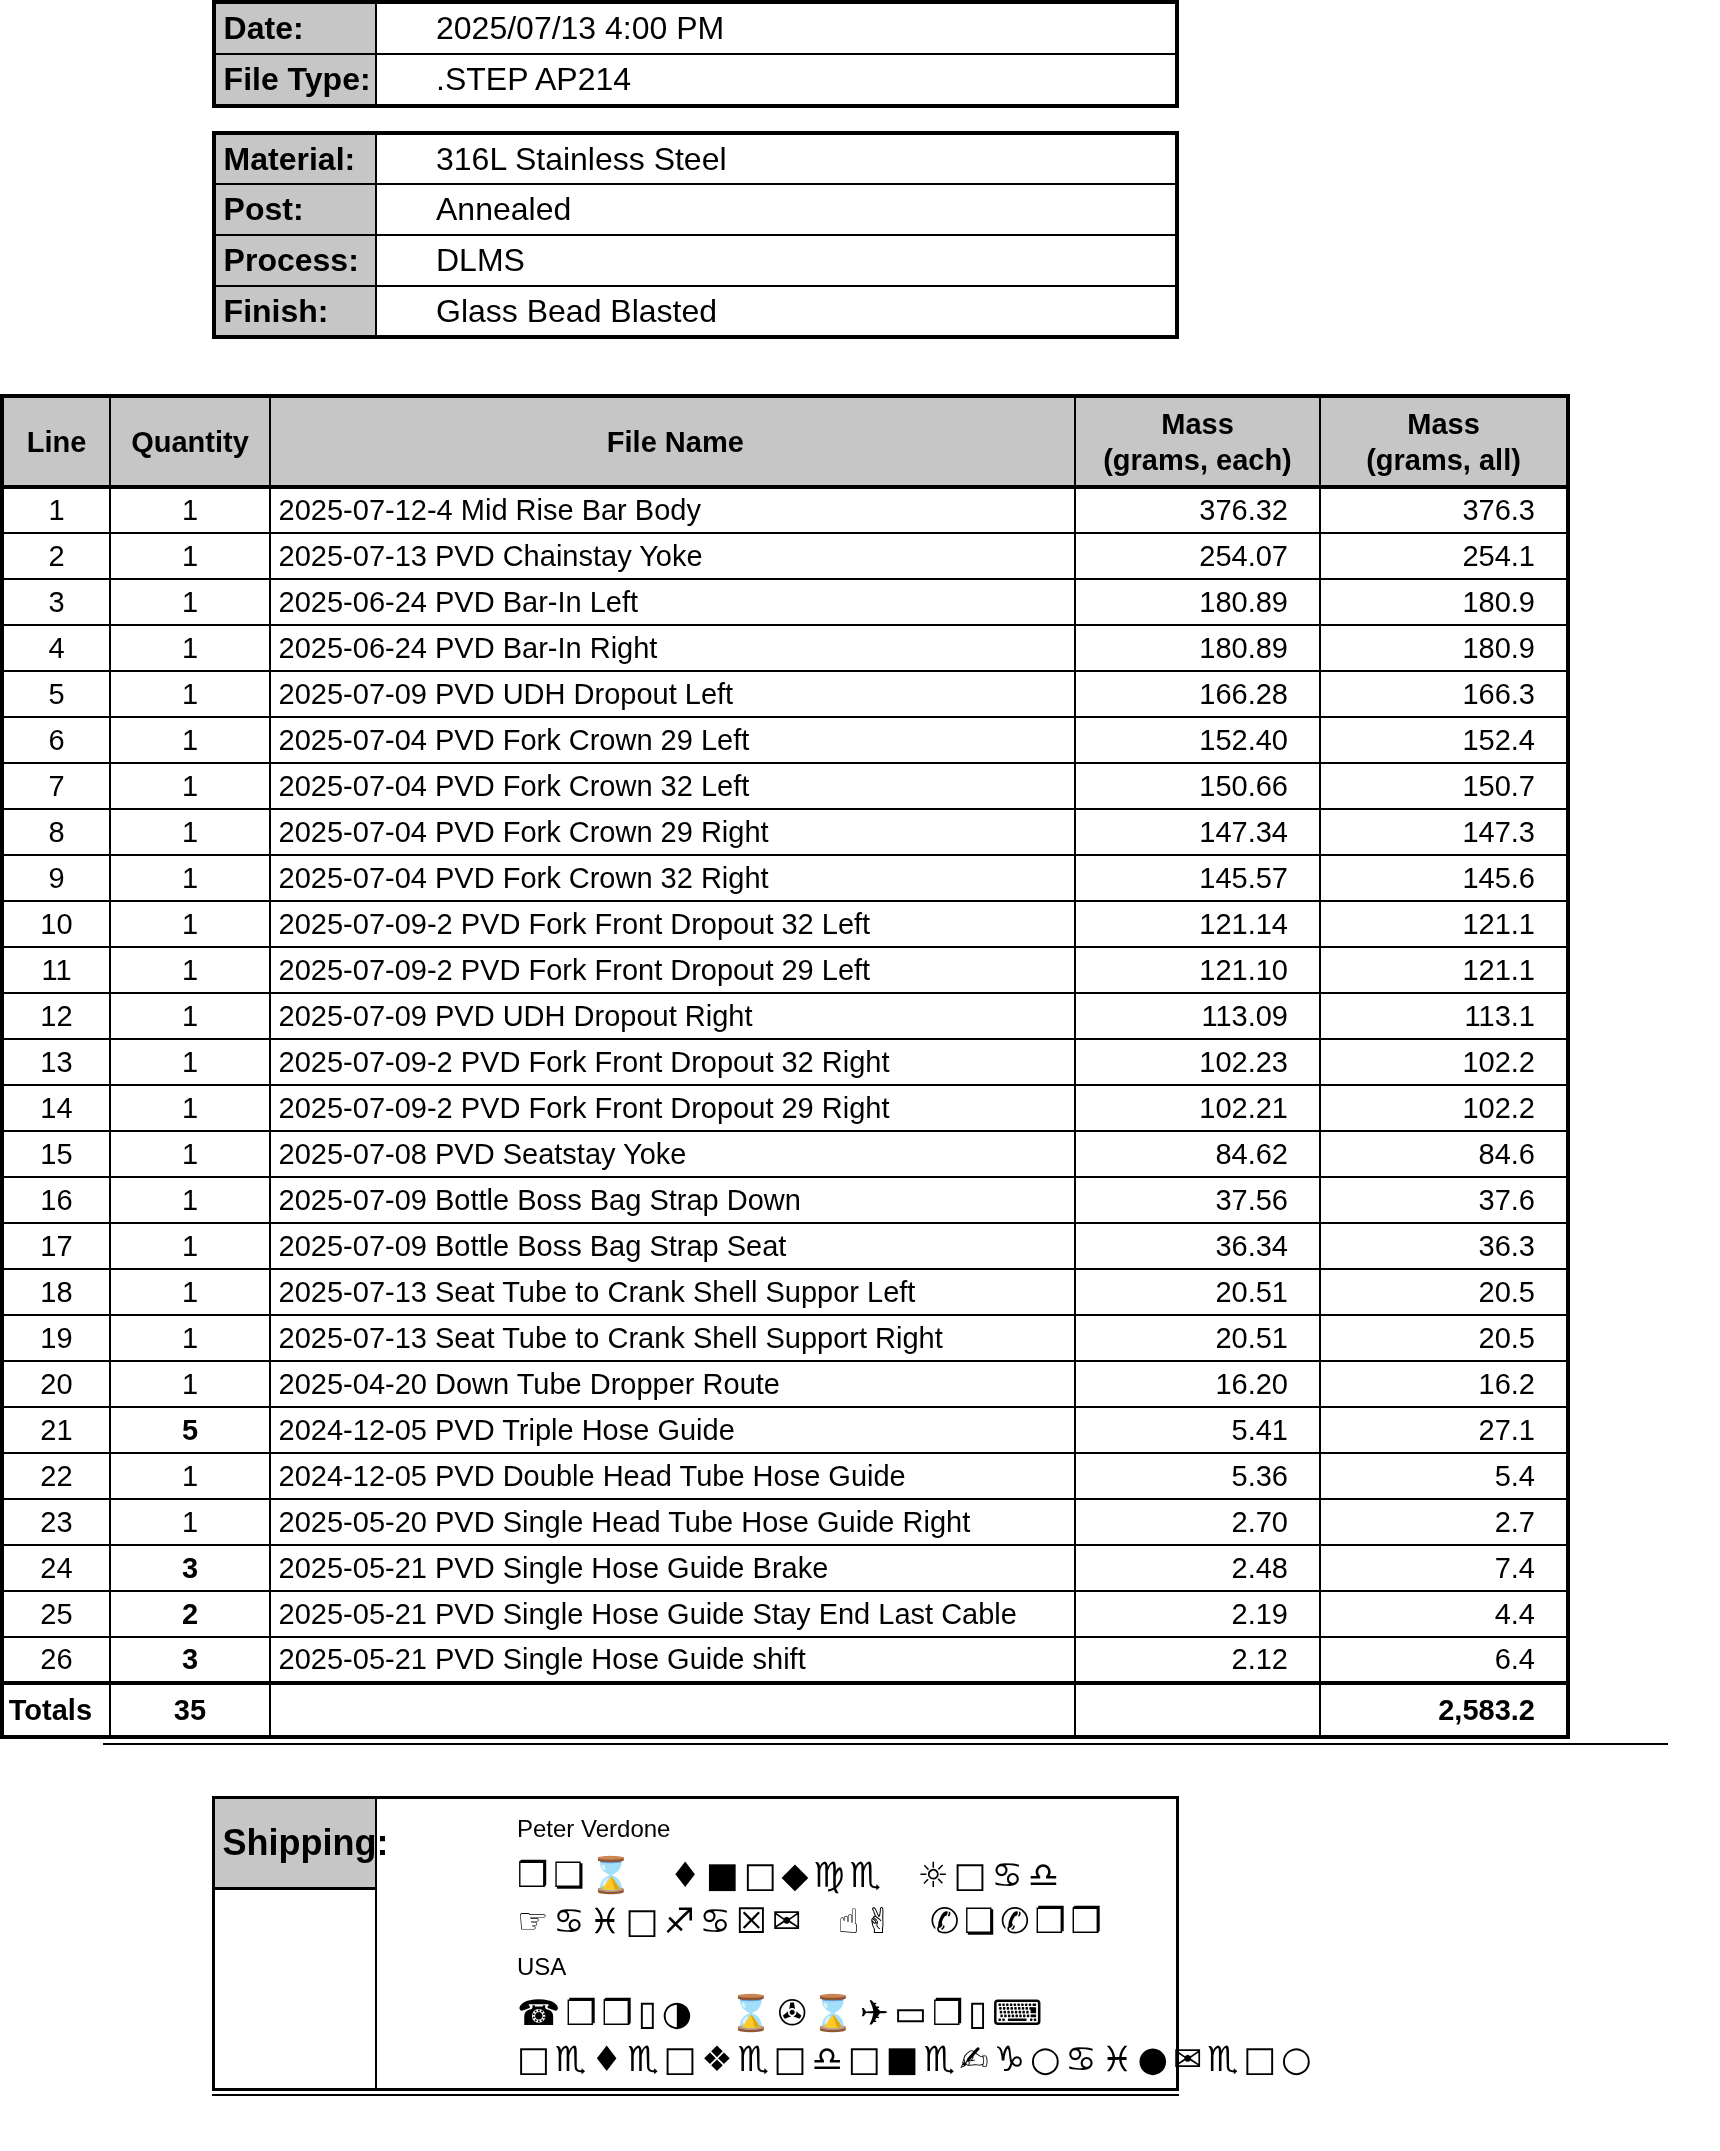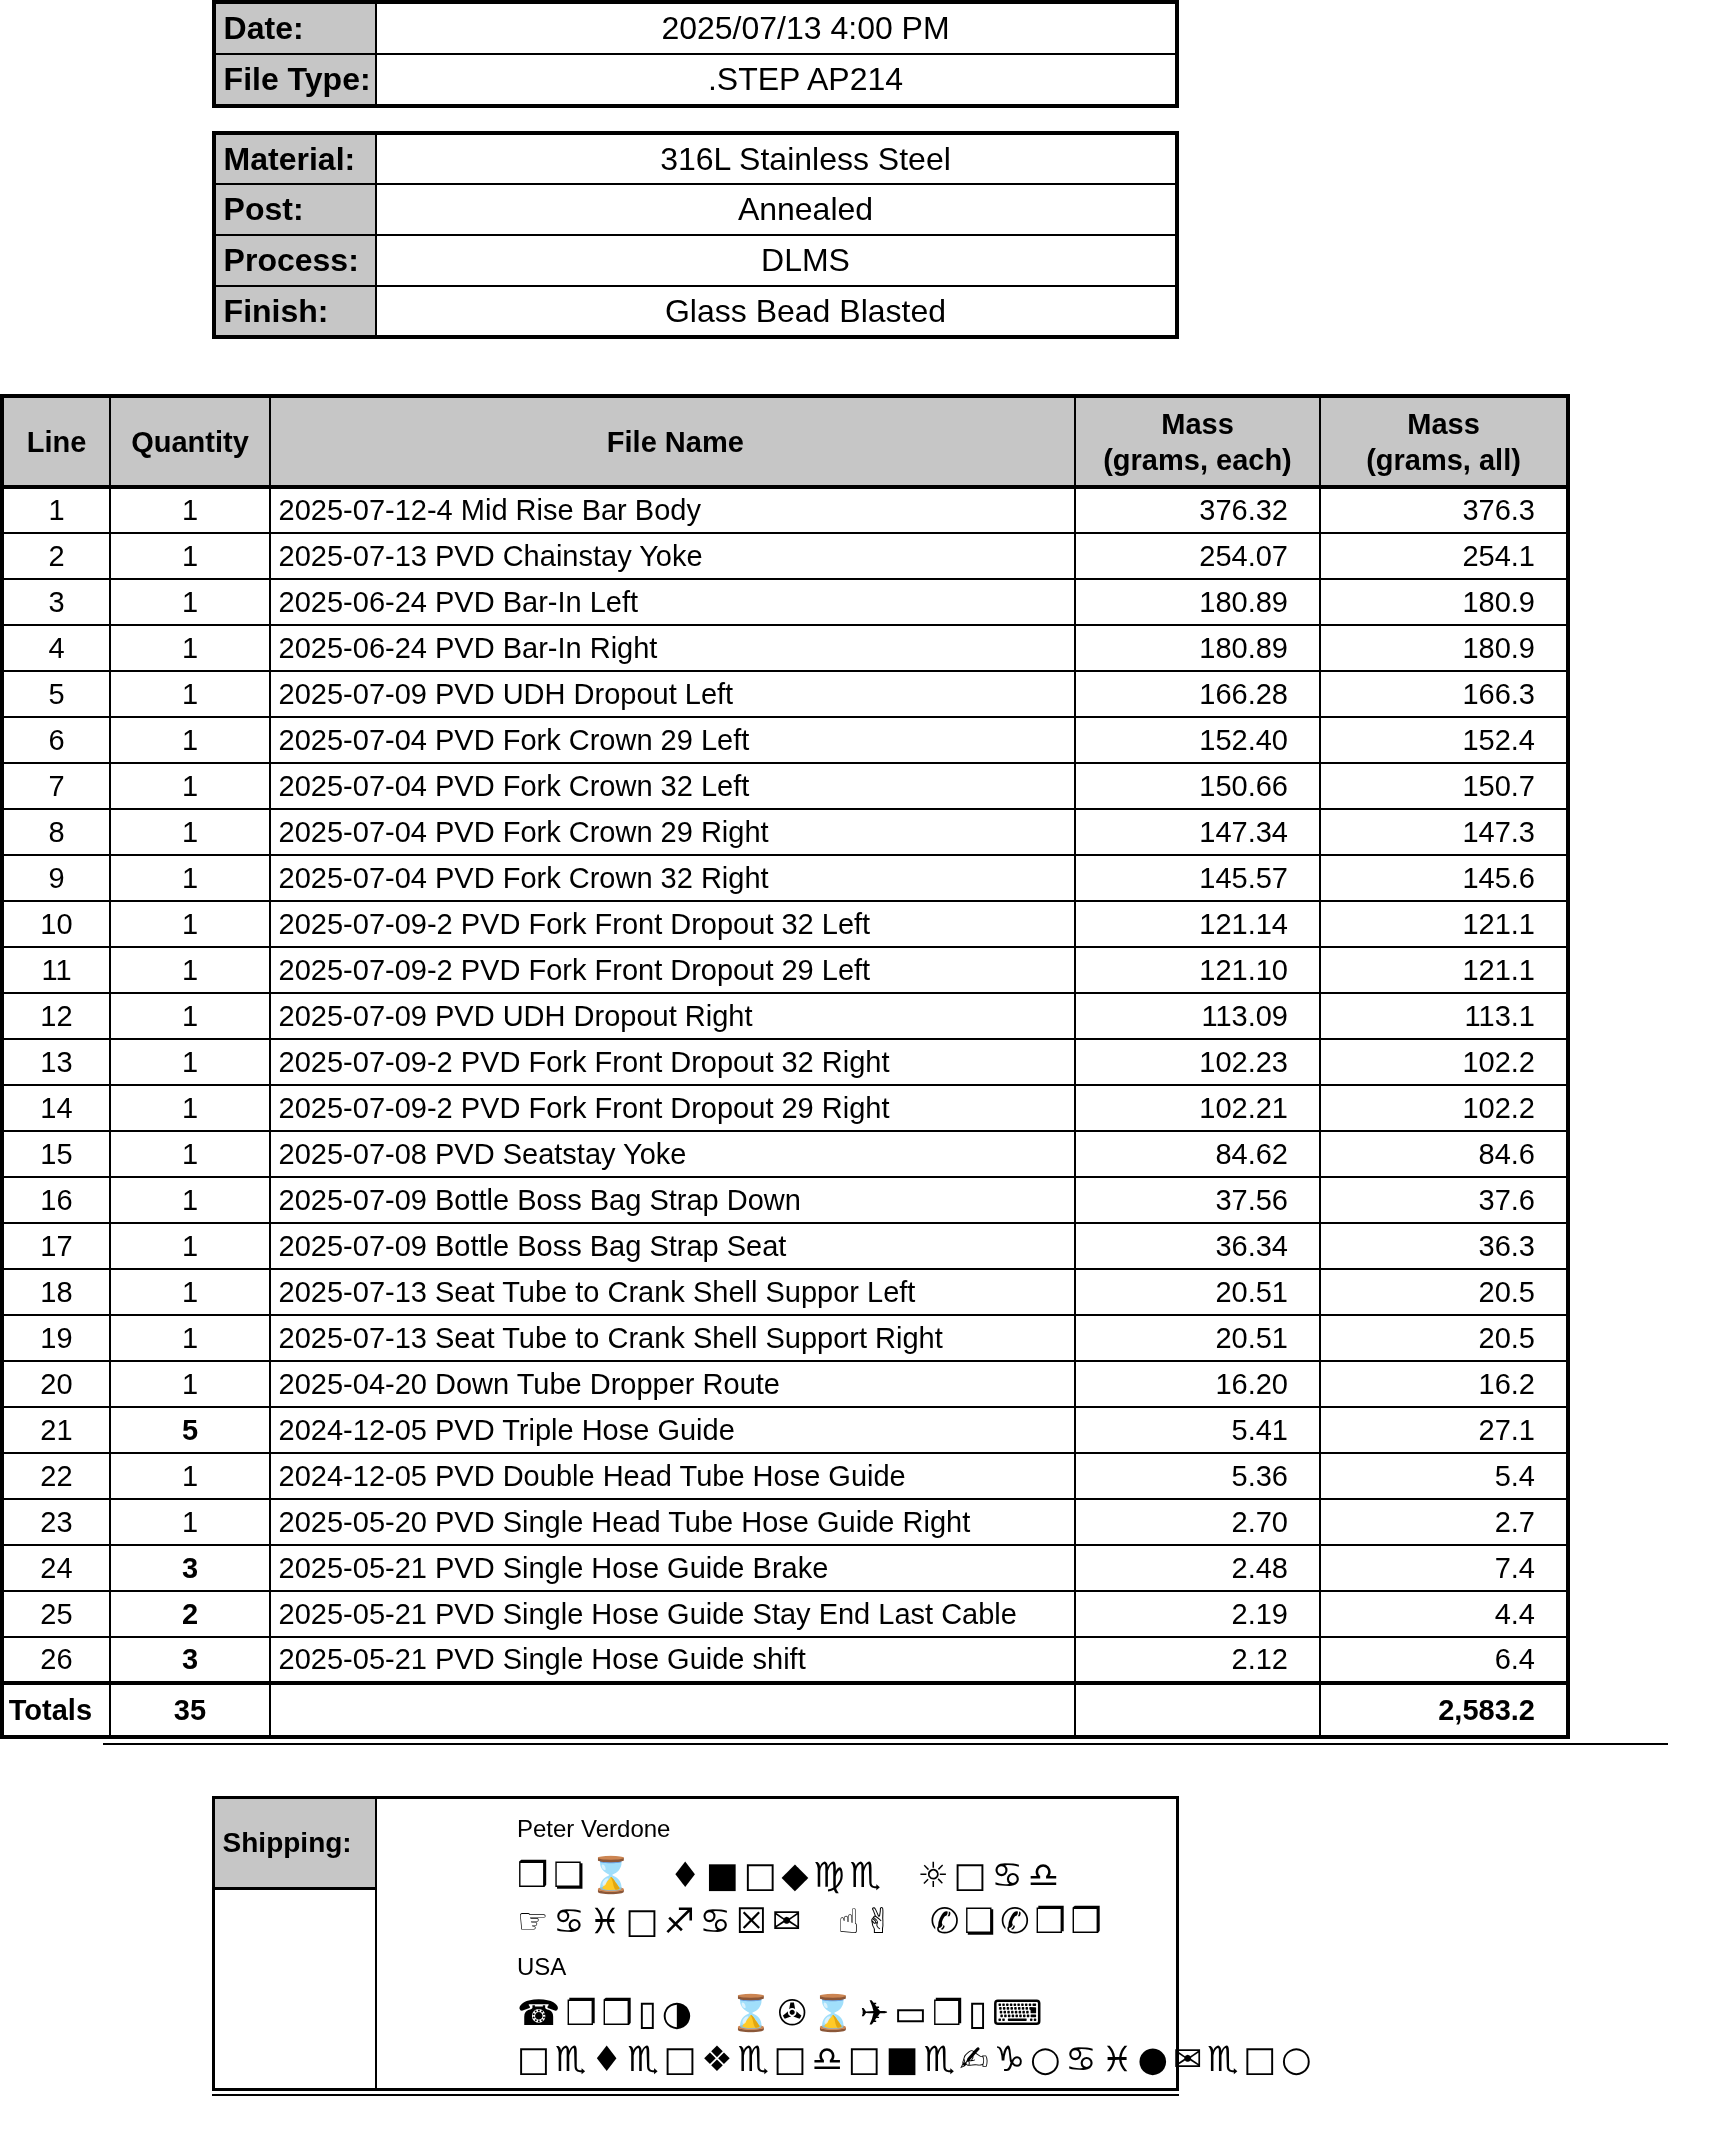"2025/07/13 4:00 PM" .kv td.val { text-align: center -> none }
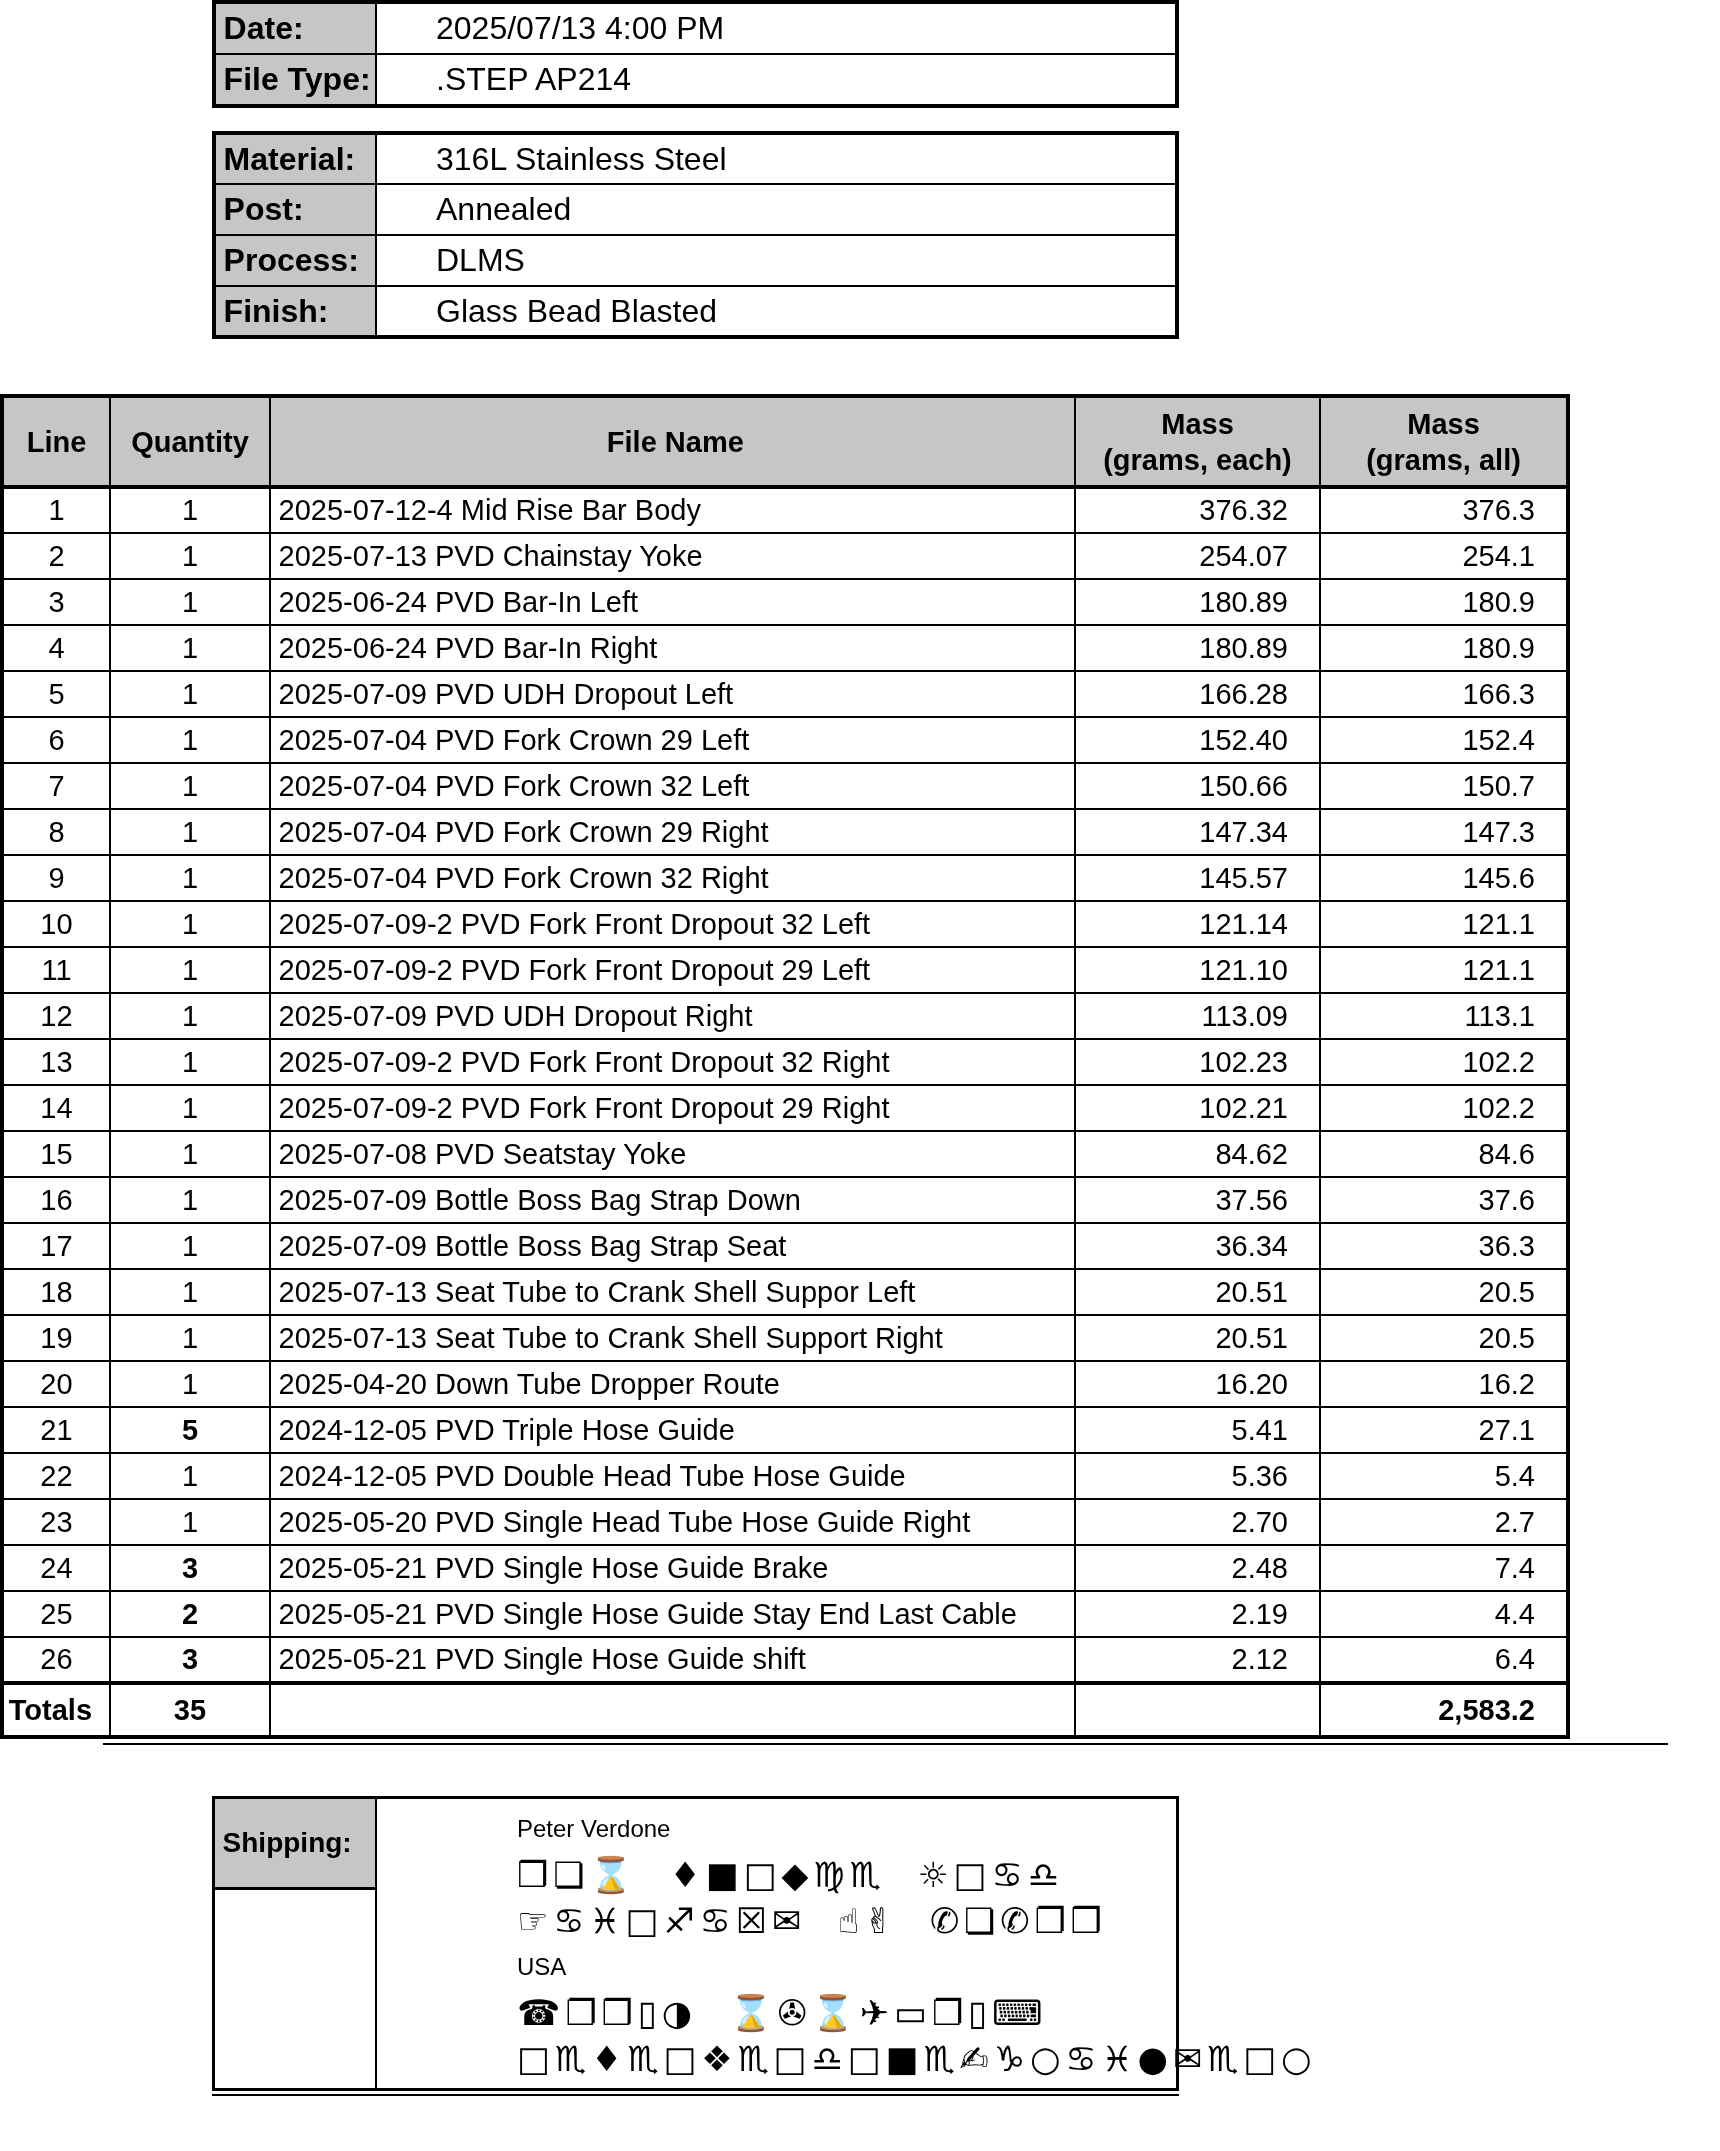"Shipping:" .ship-lbl { font-size: 28px -> 36px }
